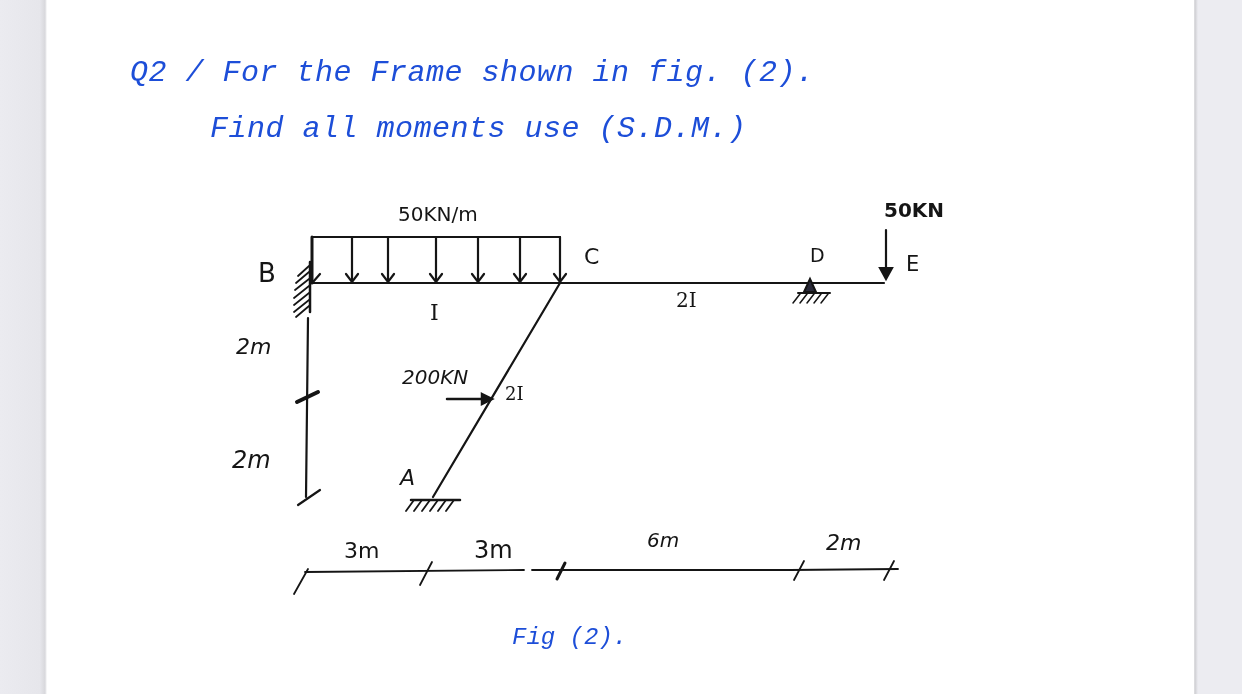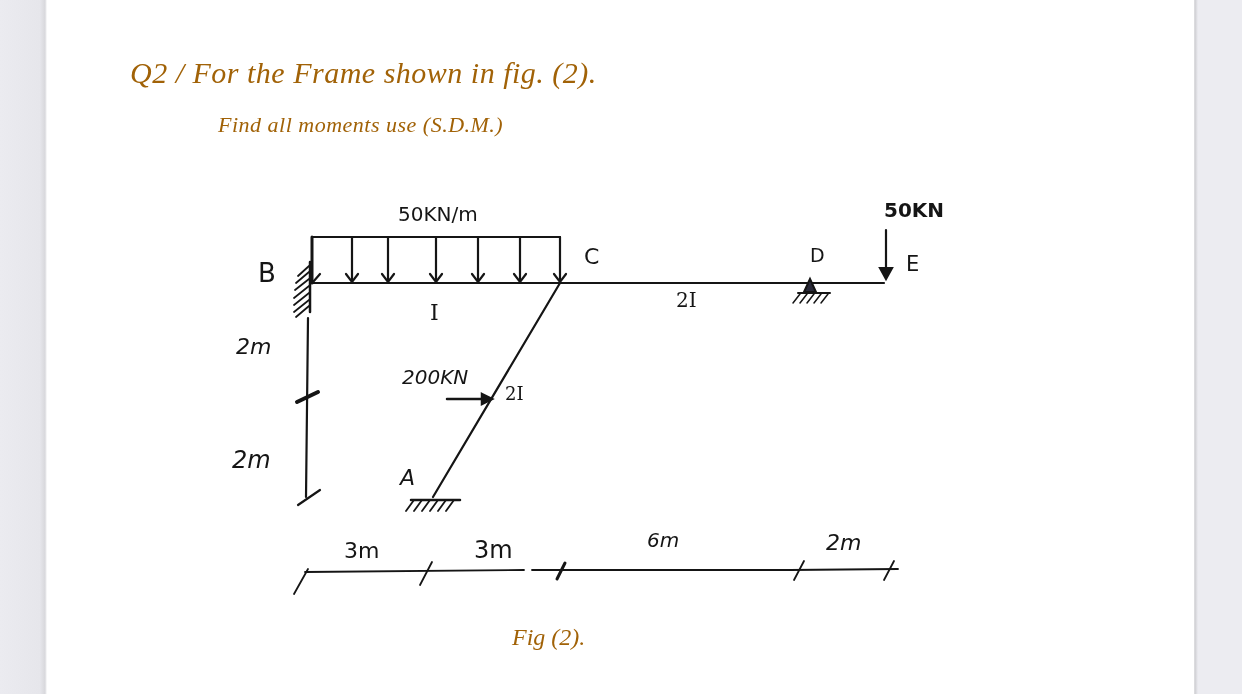"Q2 / For the Frame" .hand { color: #a16207 -> #1d4ed8; font-family: Liberation Serif, serif -> Liberation Mono, monospace }
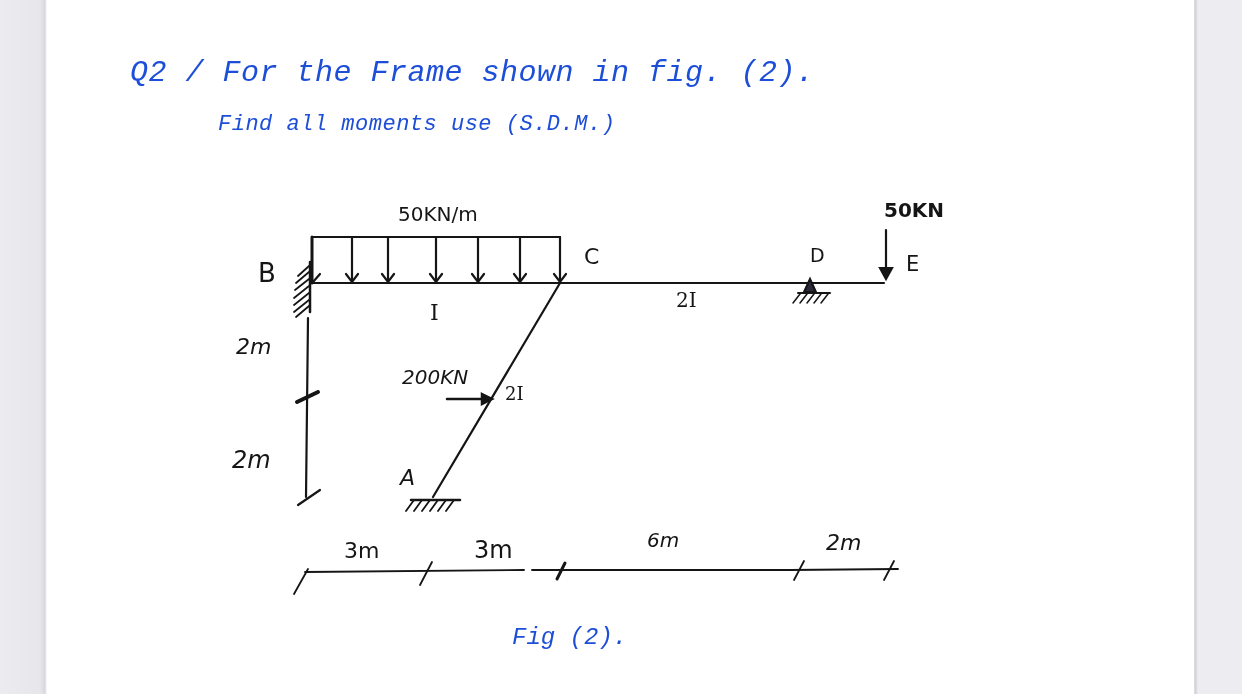"Find all moments use (S.D.M.)" .q-line2 { font-size: 22px -> 30px; left: 218px -> 210px }
